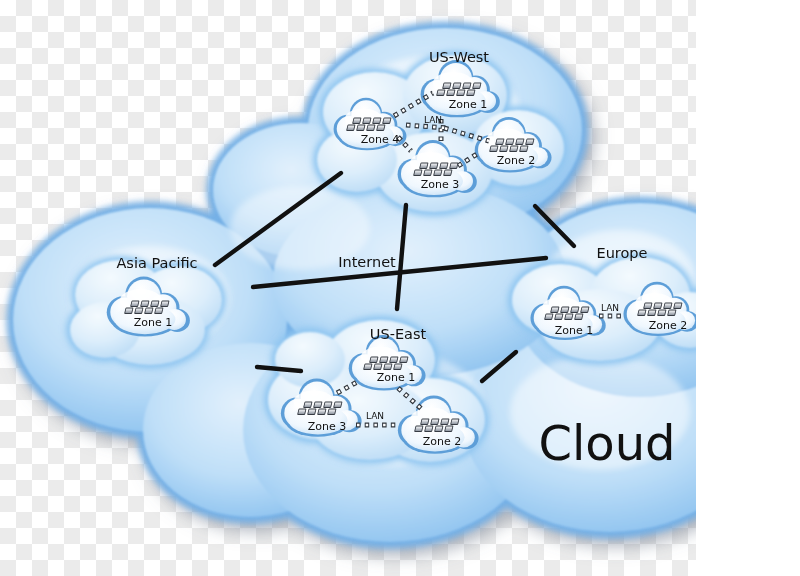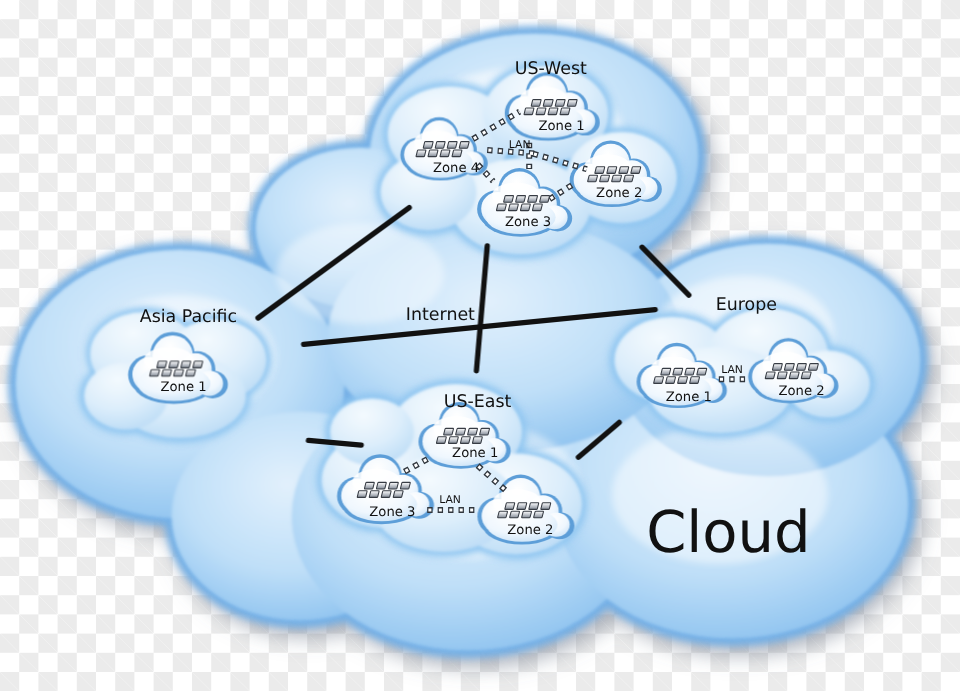"US-West" #stage { width: 800px -> 696px }
